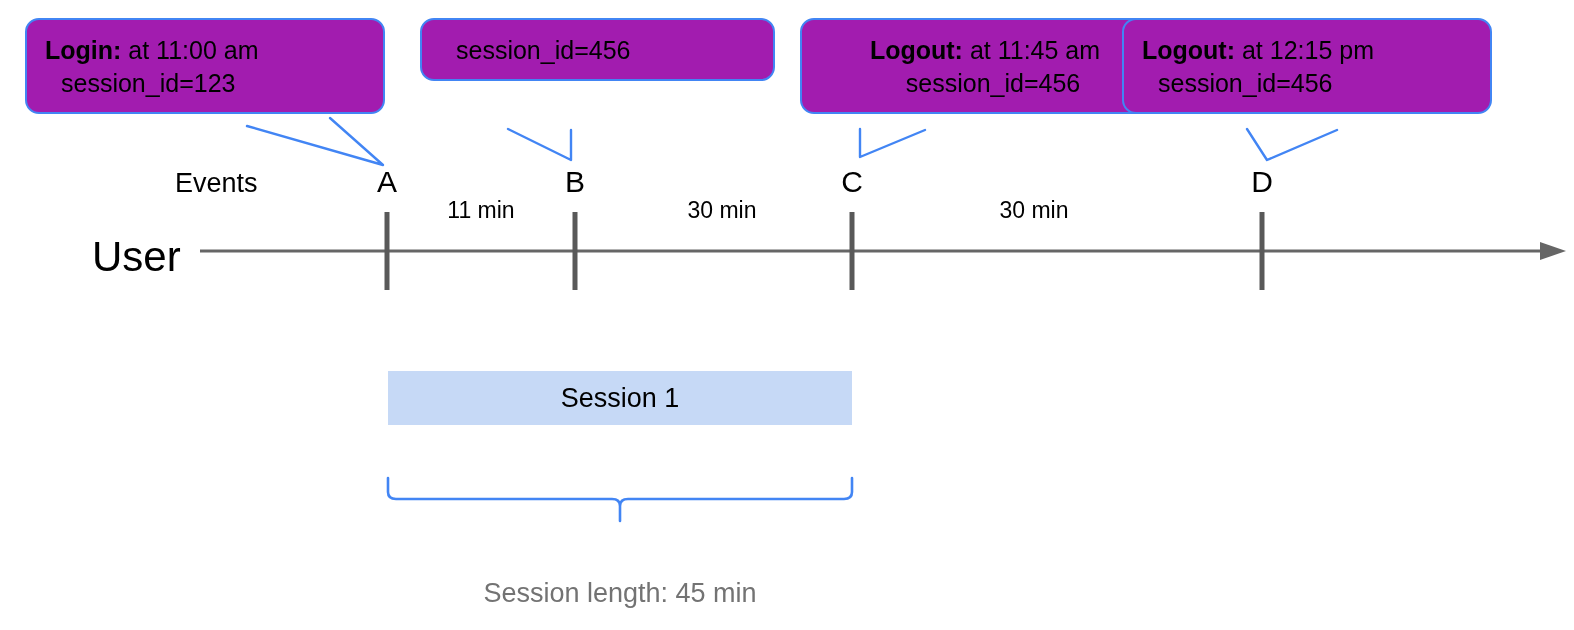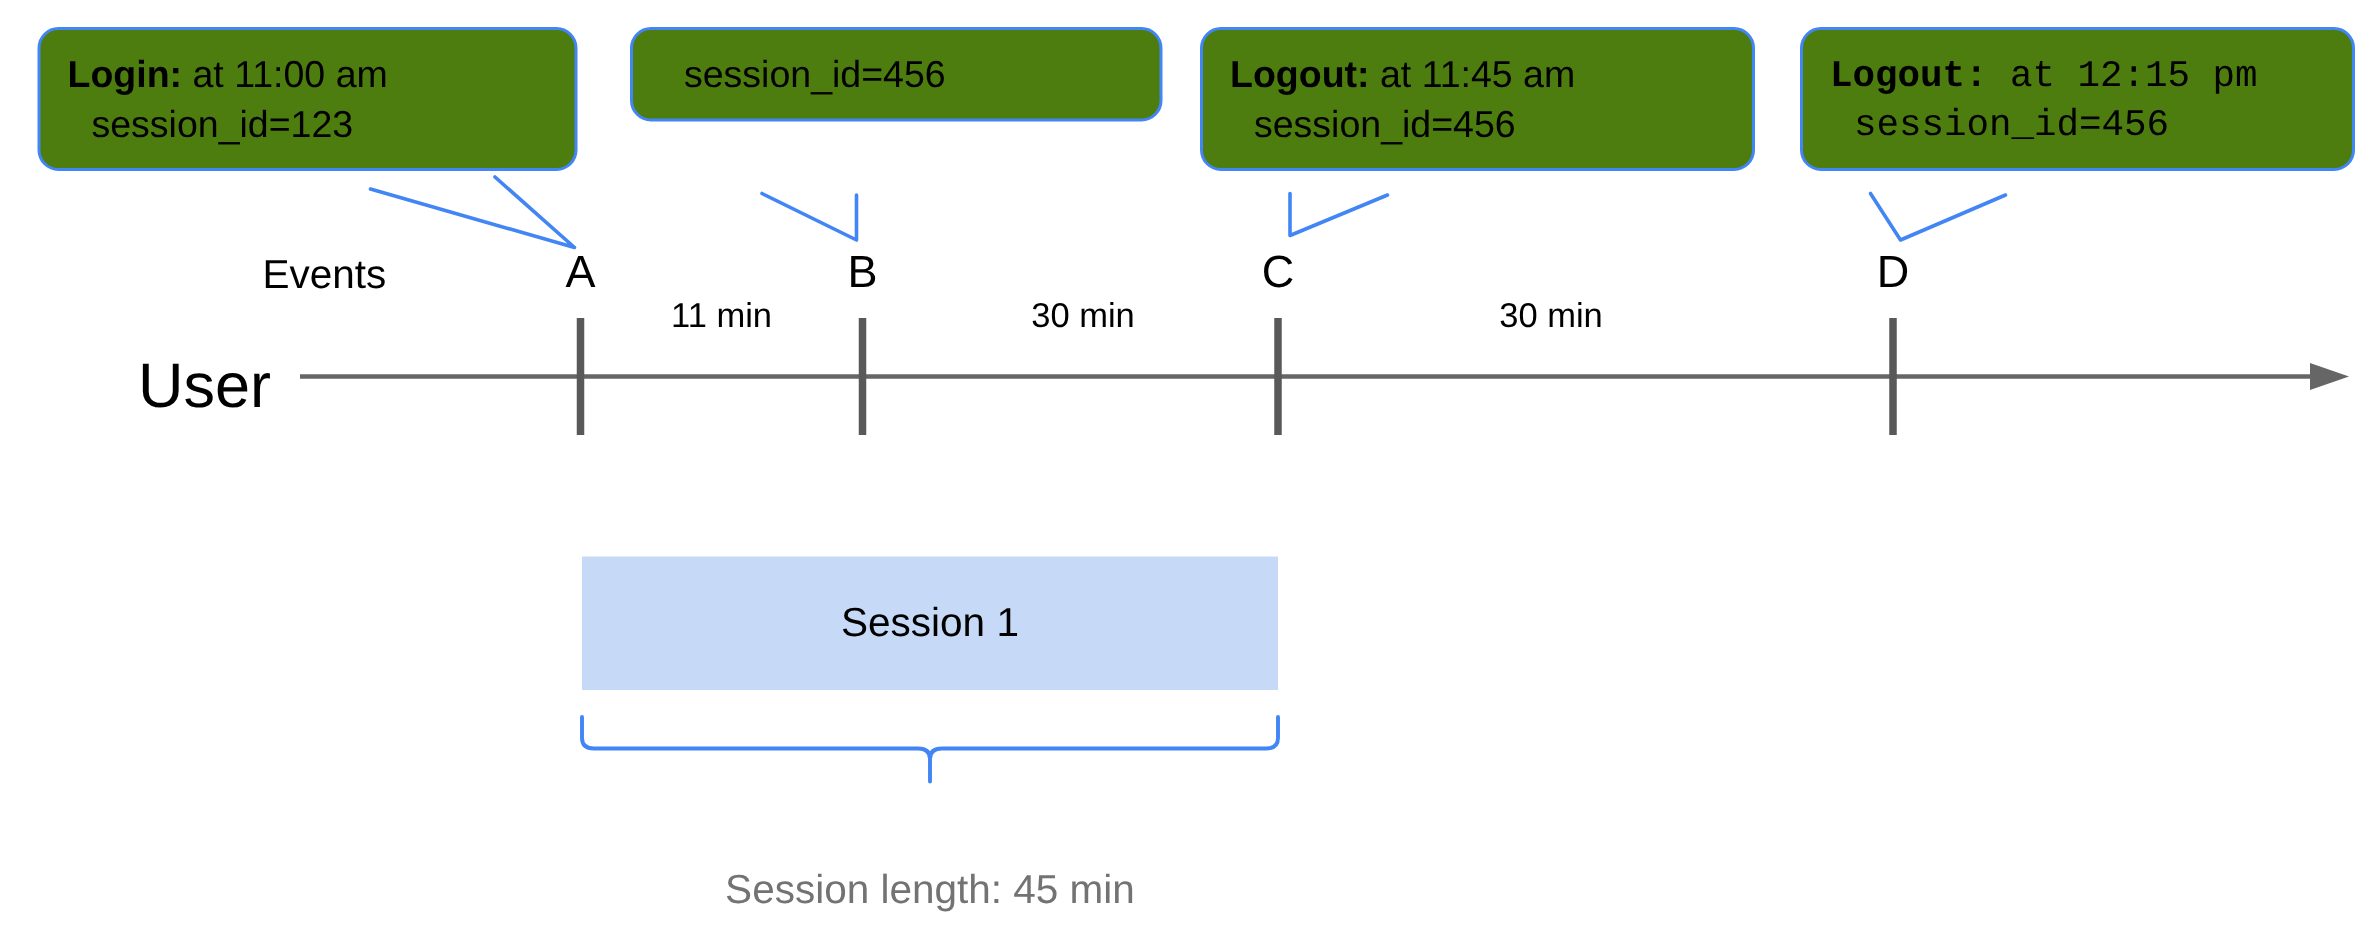"Login: at 11:00 am" .callout { background: #4d7c0f -> #a21caf }
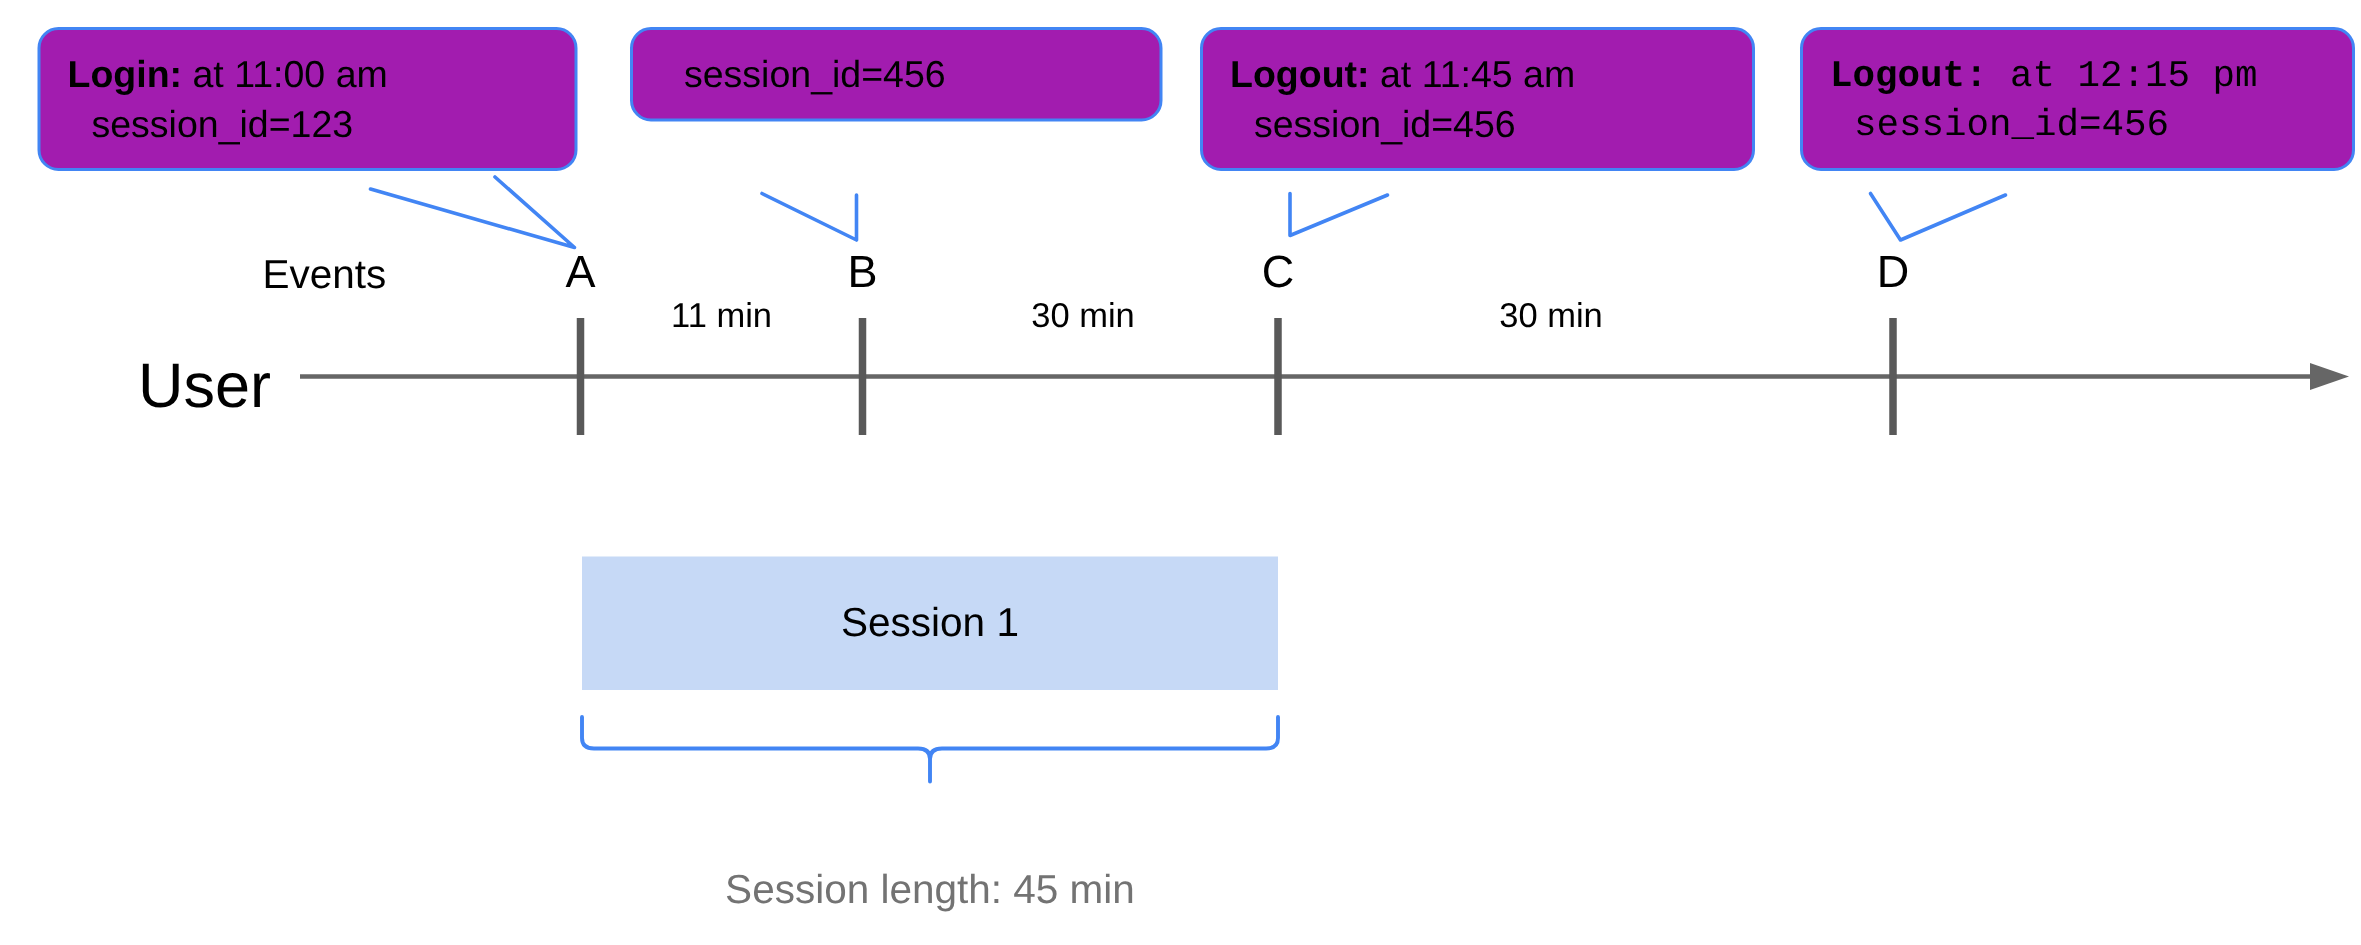"Logout: at 11:45 am" div.callout { text-align: none -> center }
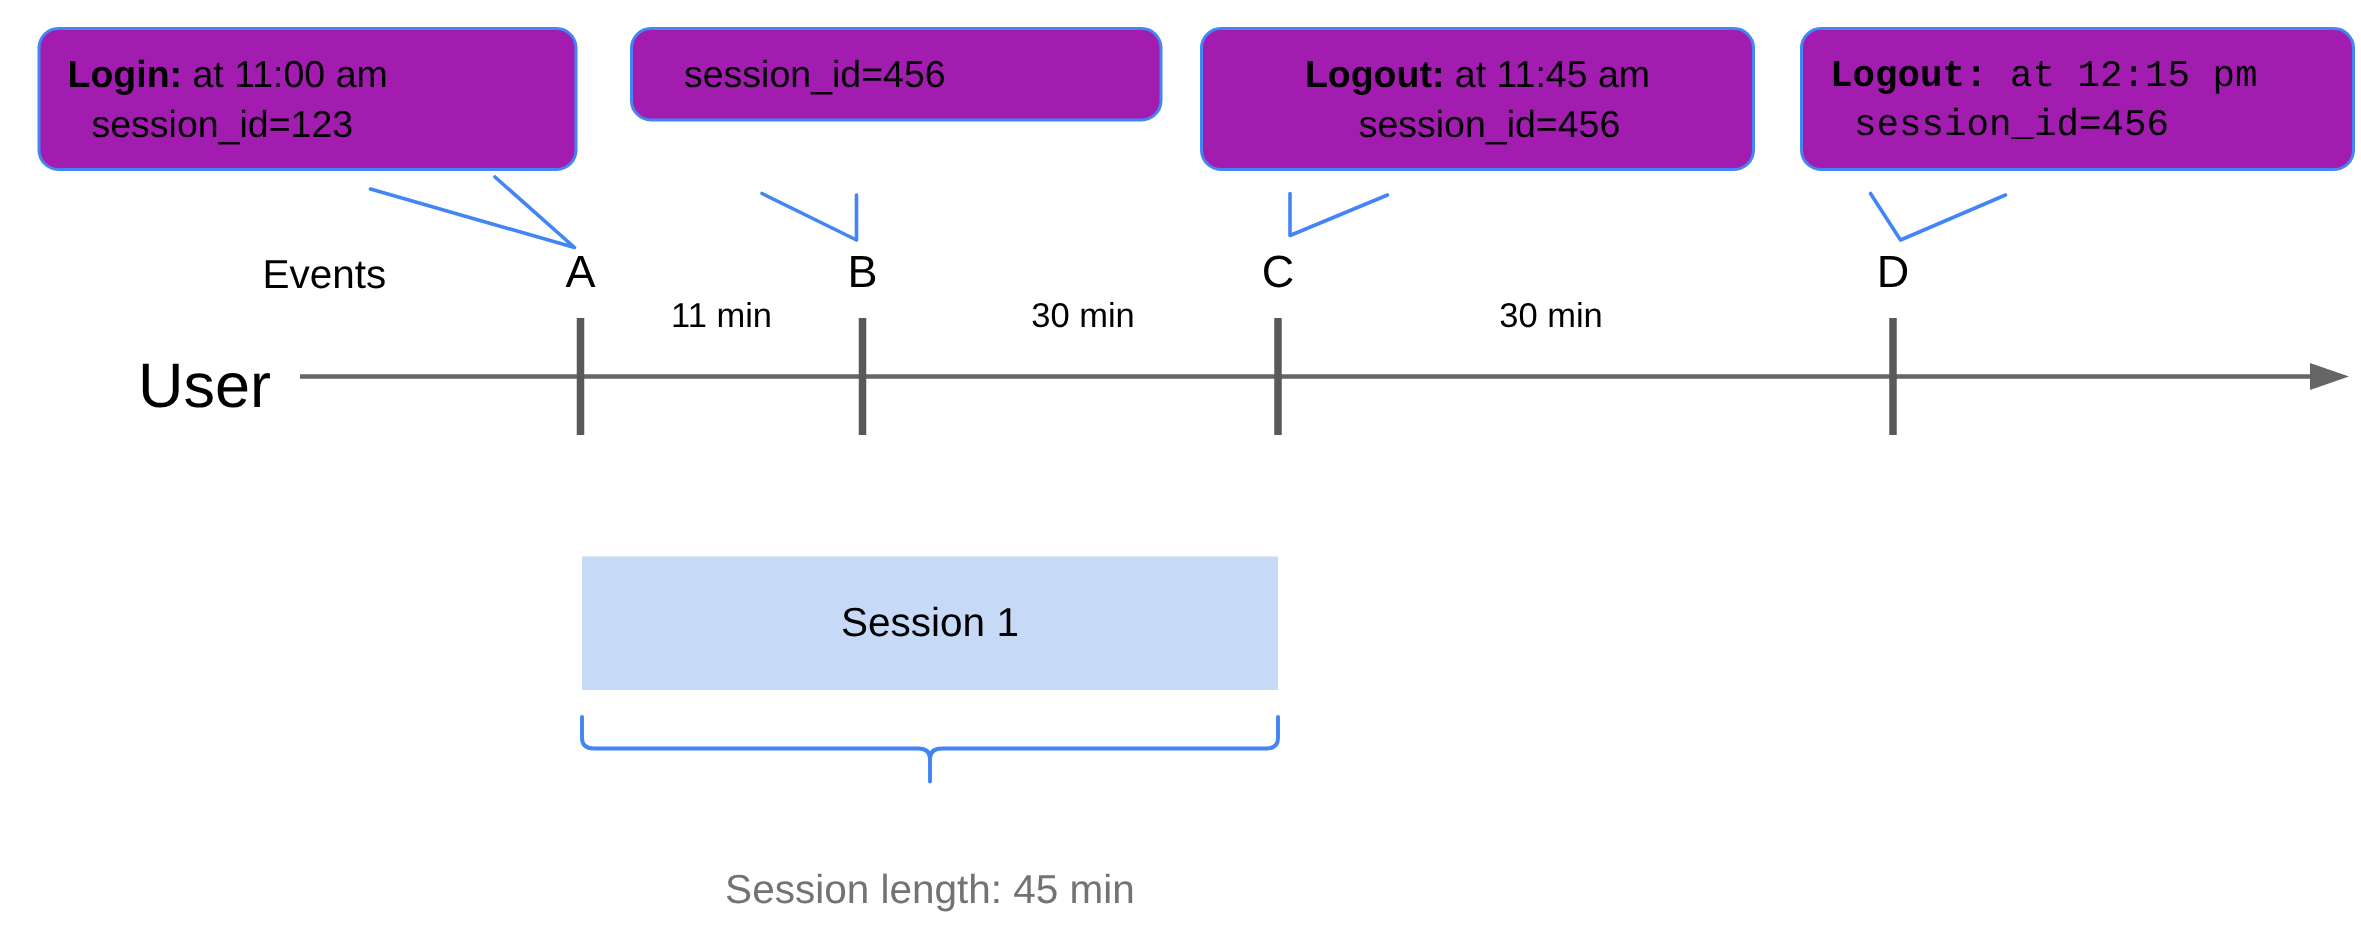"Logout: at 12:15 pm" div.callout { font-family: Liberation Mono, monospace -> none; left: 1200px -> 1122px }
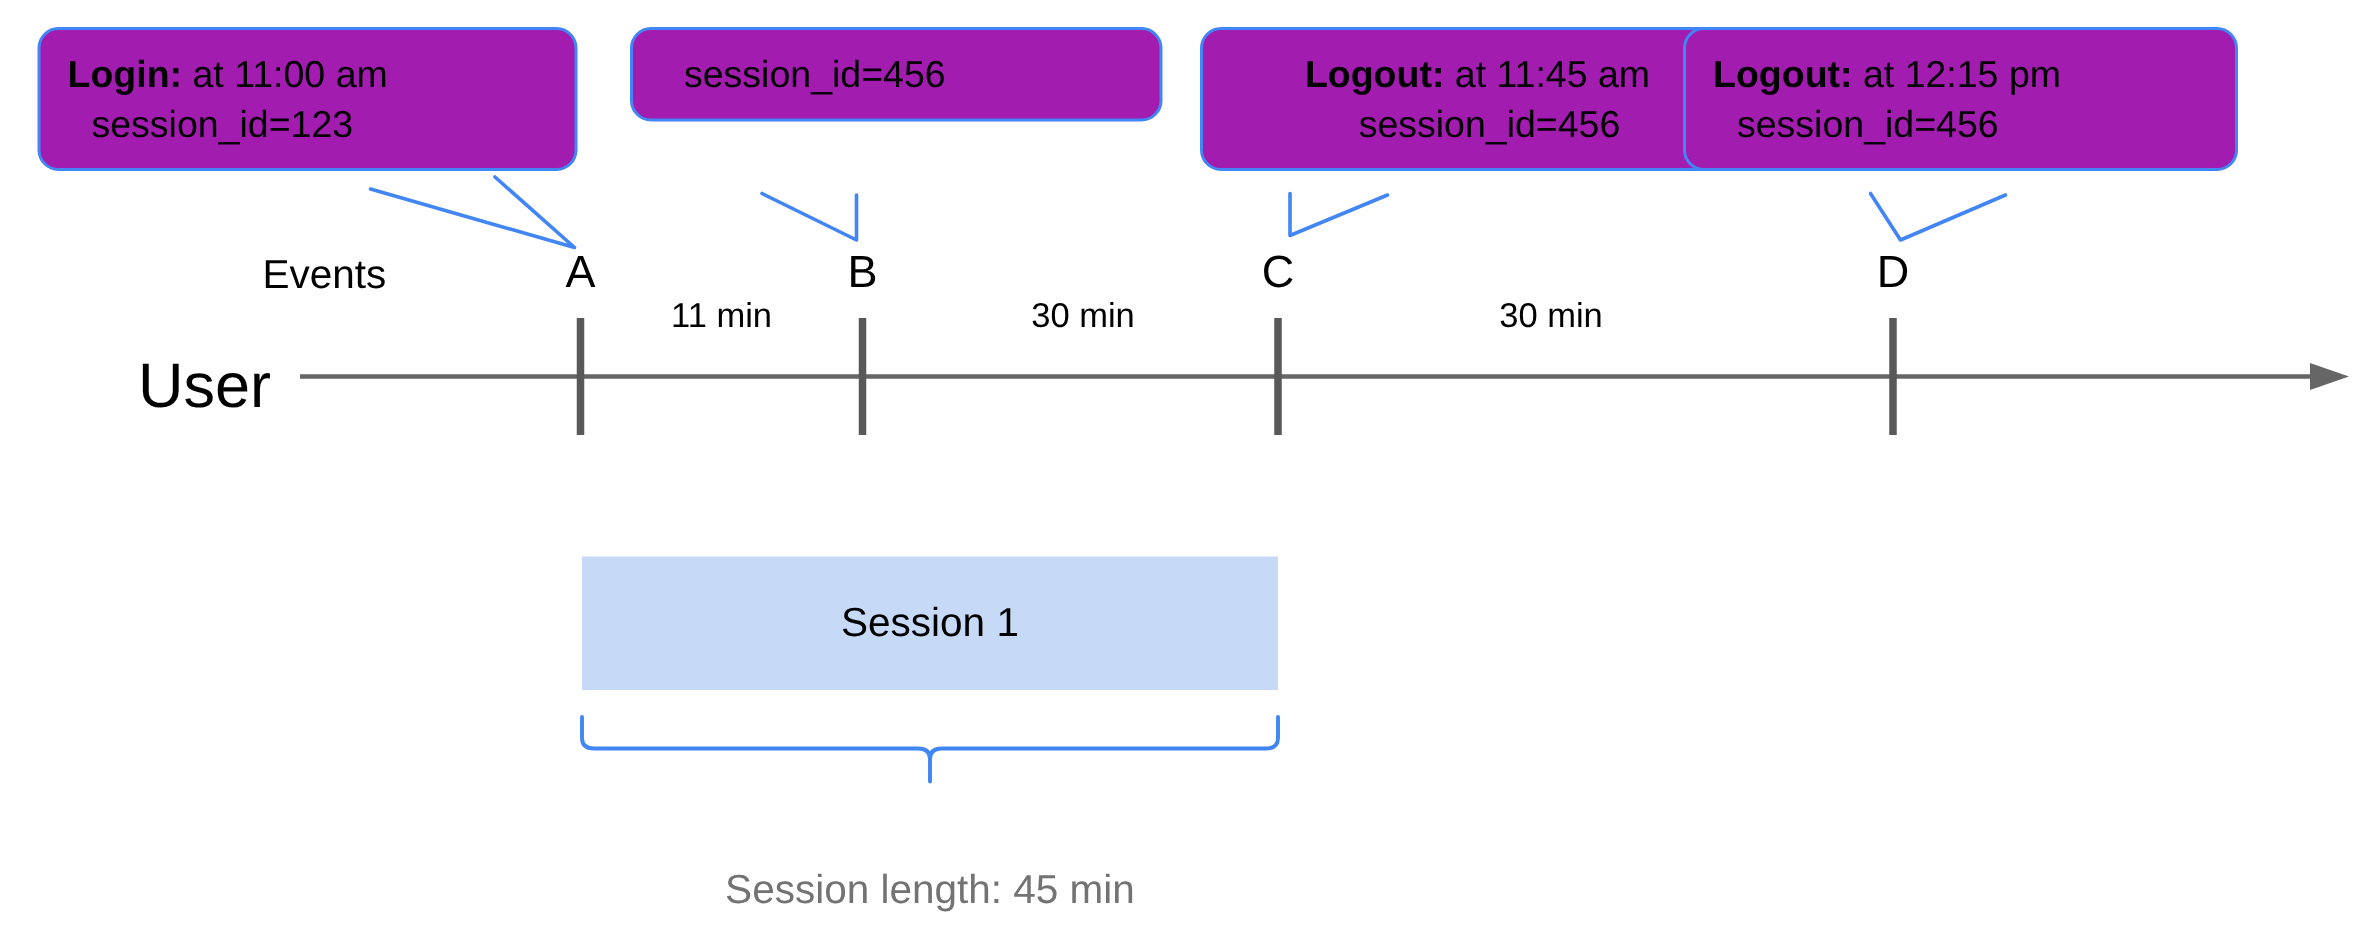"Session 1" div.session-bar { height: 89px -> 54px }
